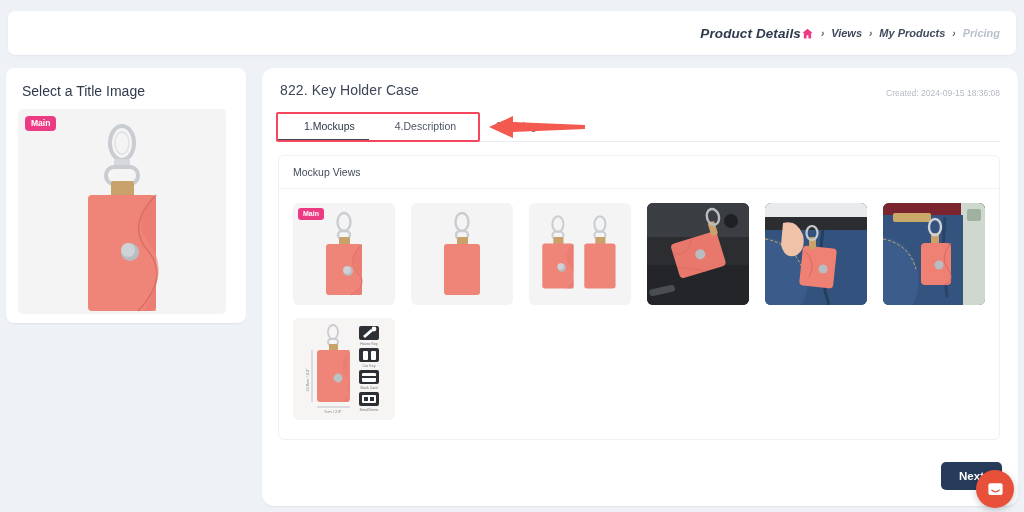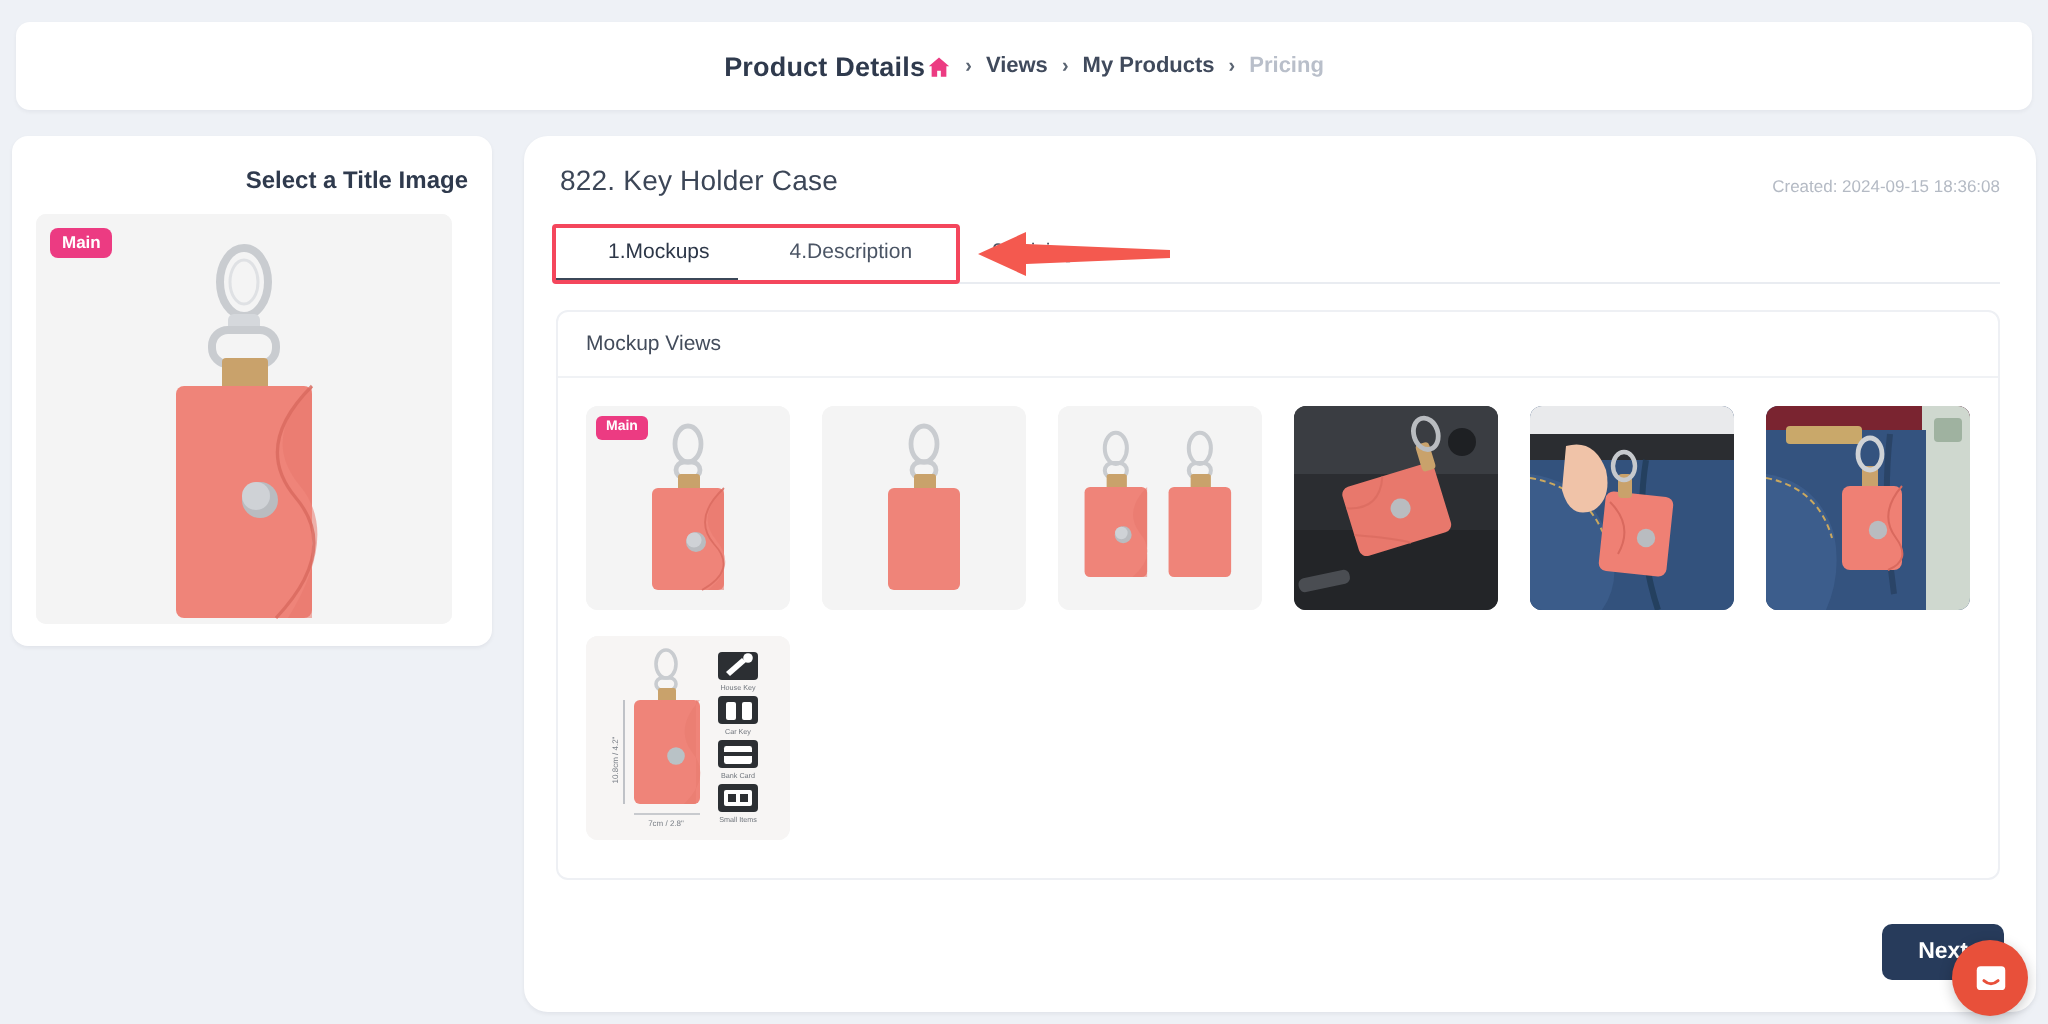"Product Details" .topbar { font-style: none -> italic; justify-content: center -> flex-end }
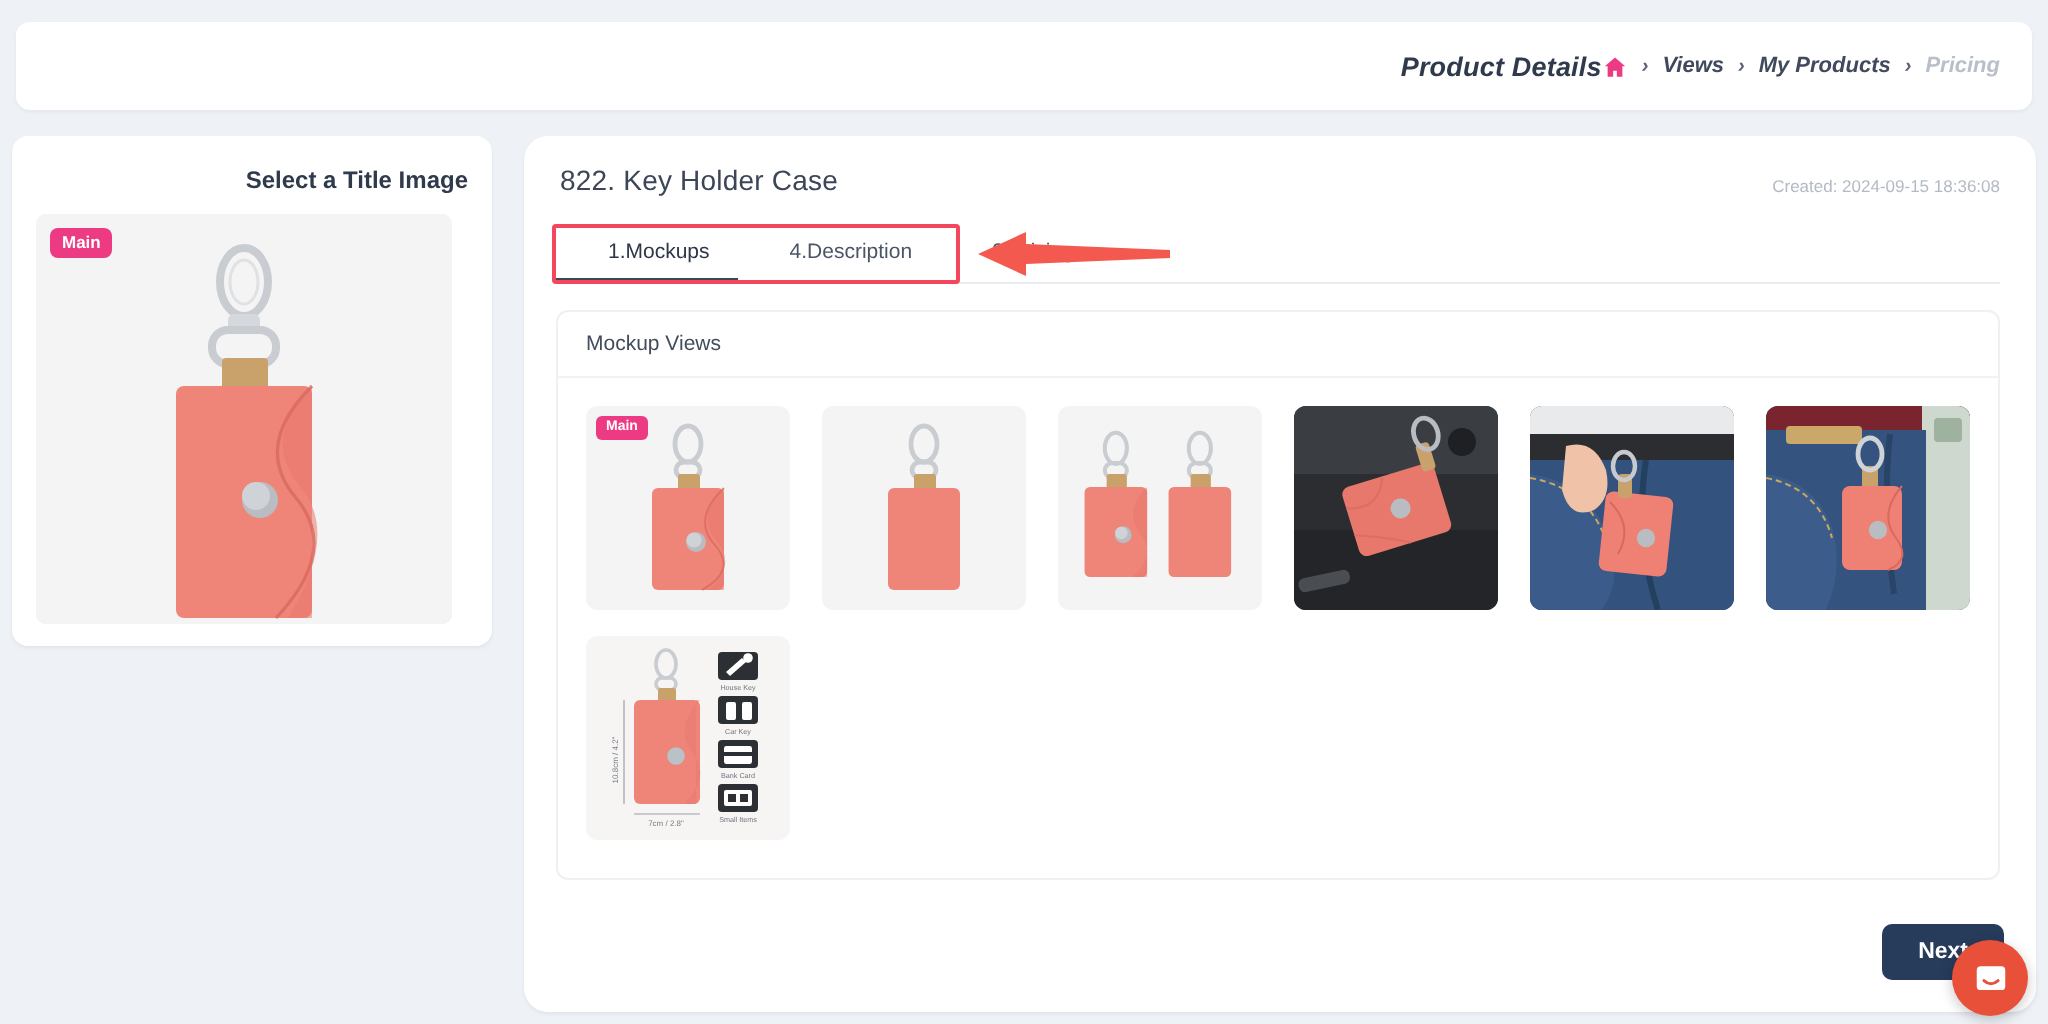"Select a Title Image" .left-title { font-size: 12px -> 14px; font-weight: bold -> normal; text-align: right -> none }
